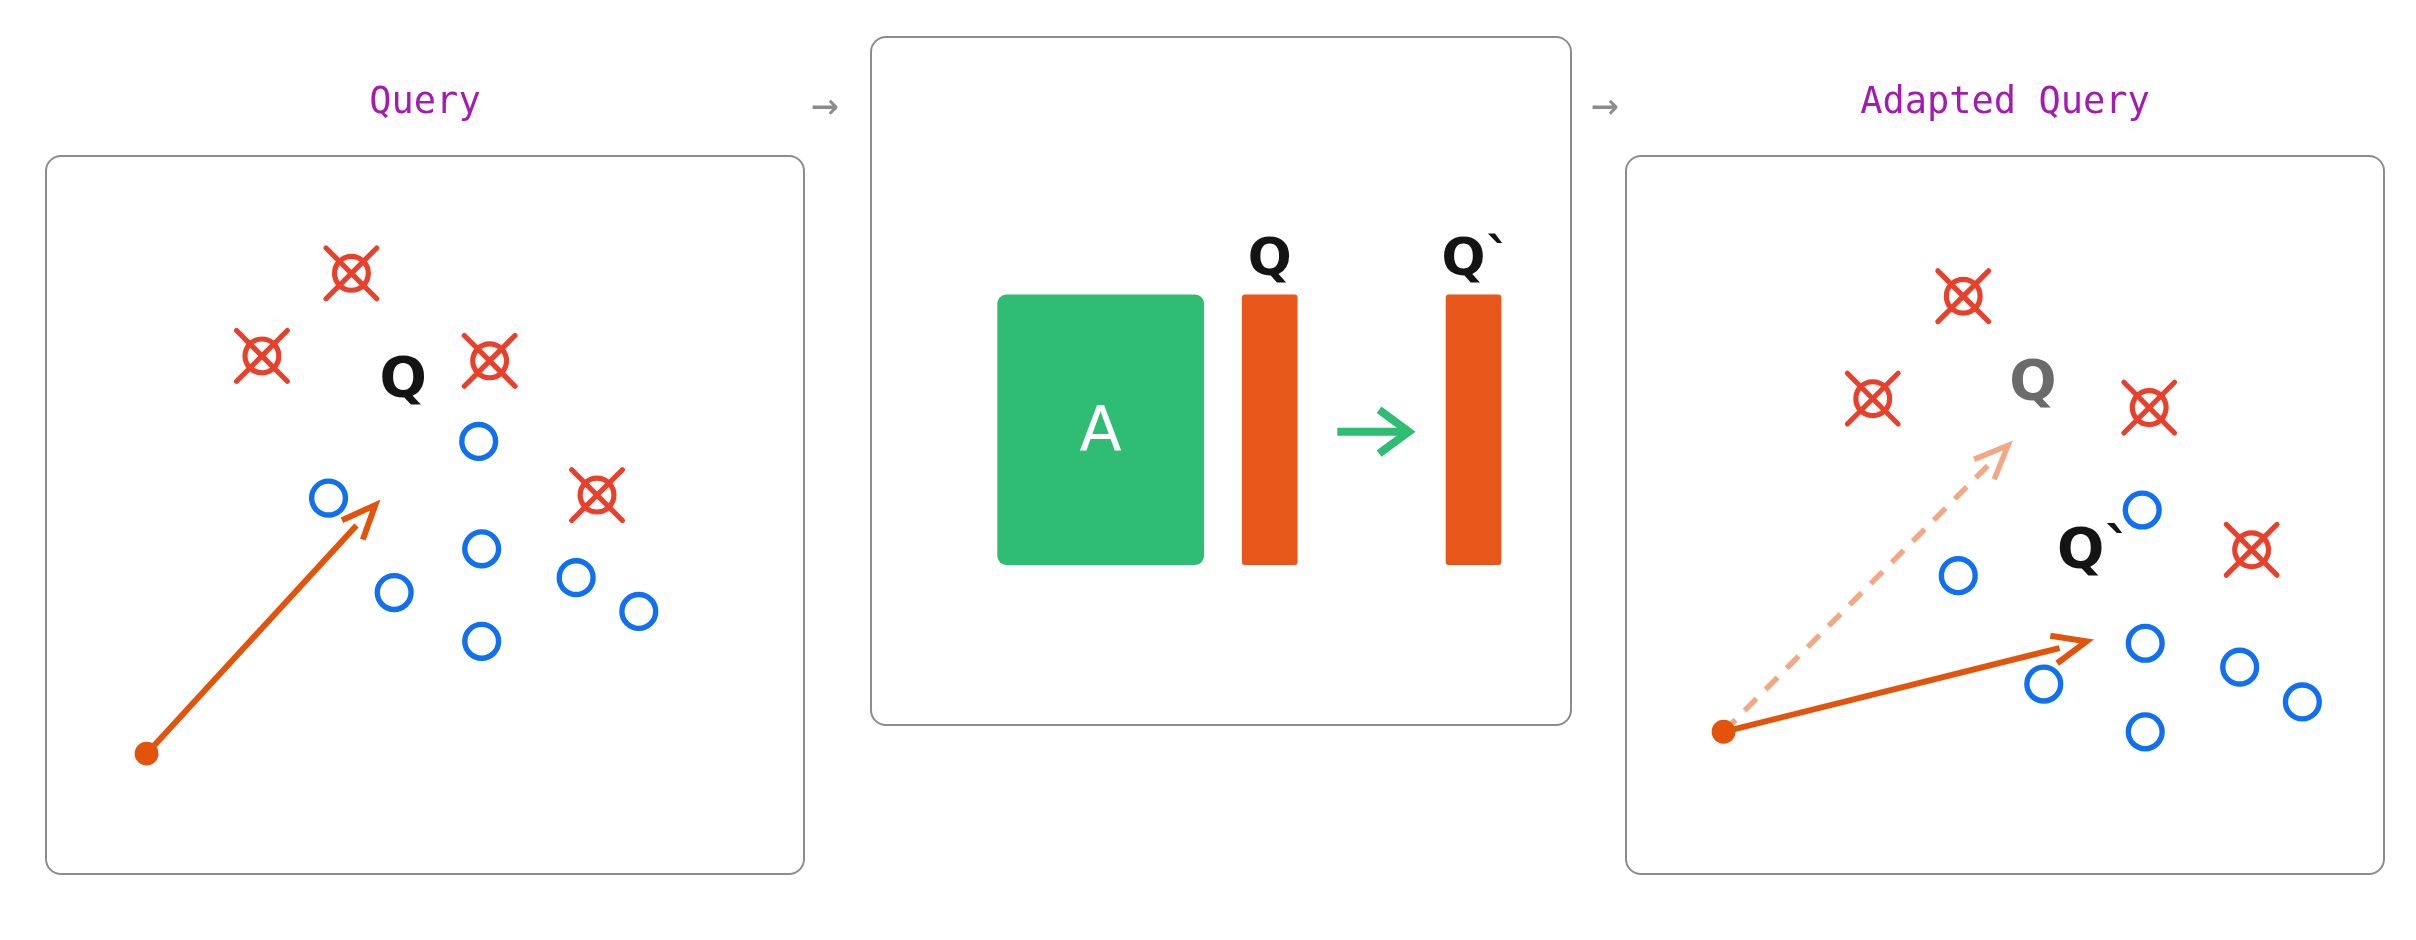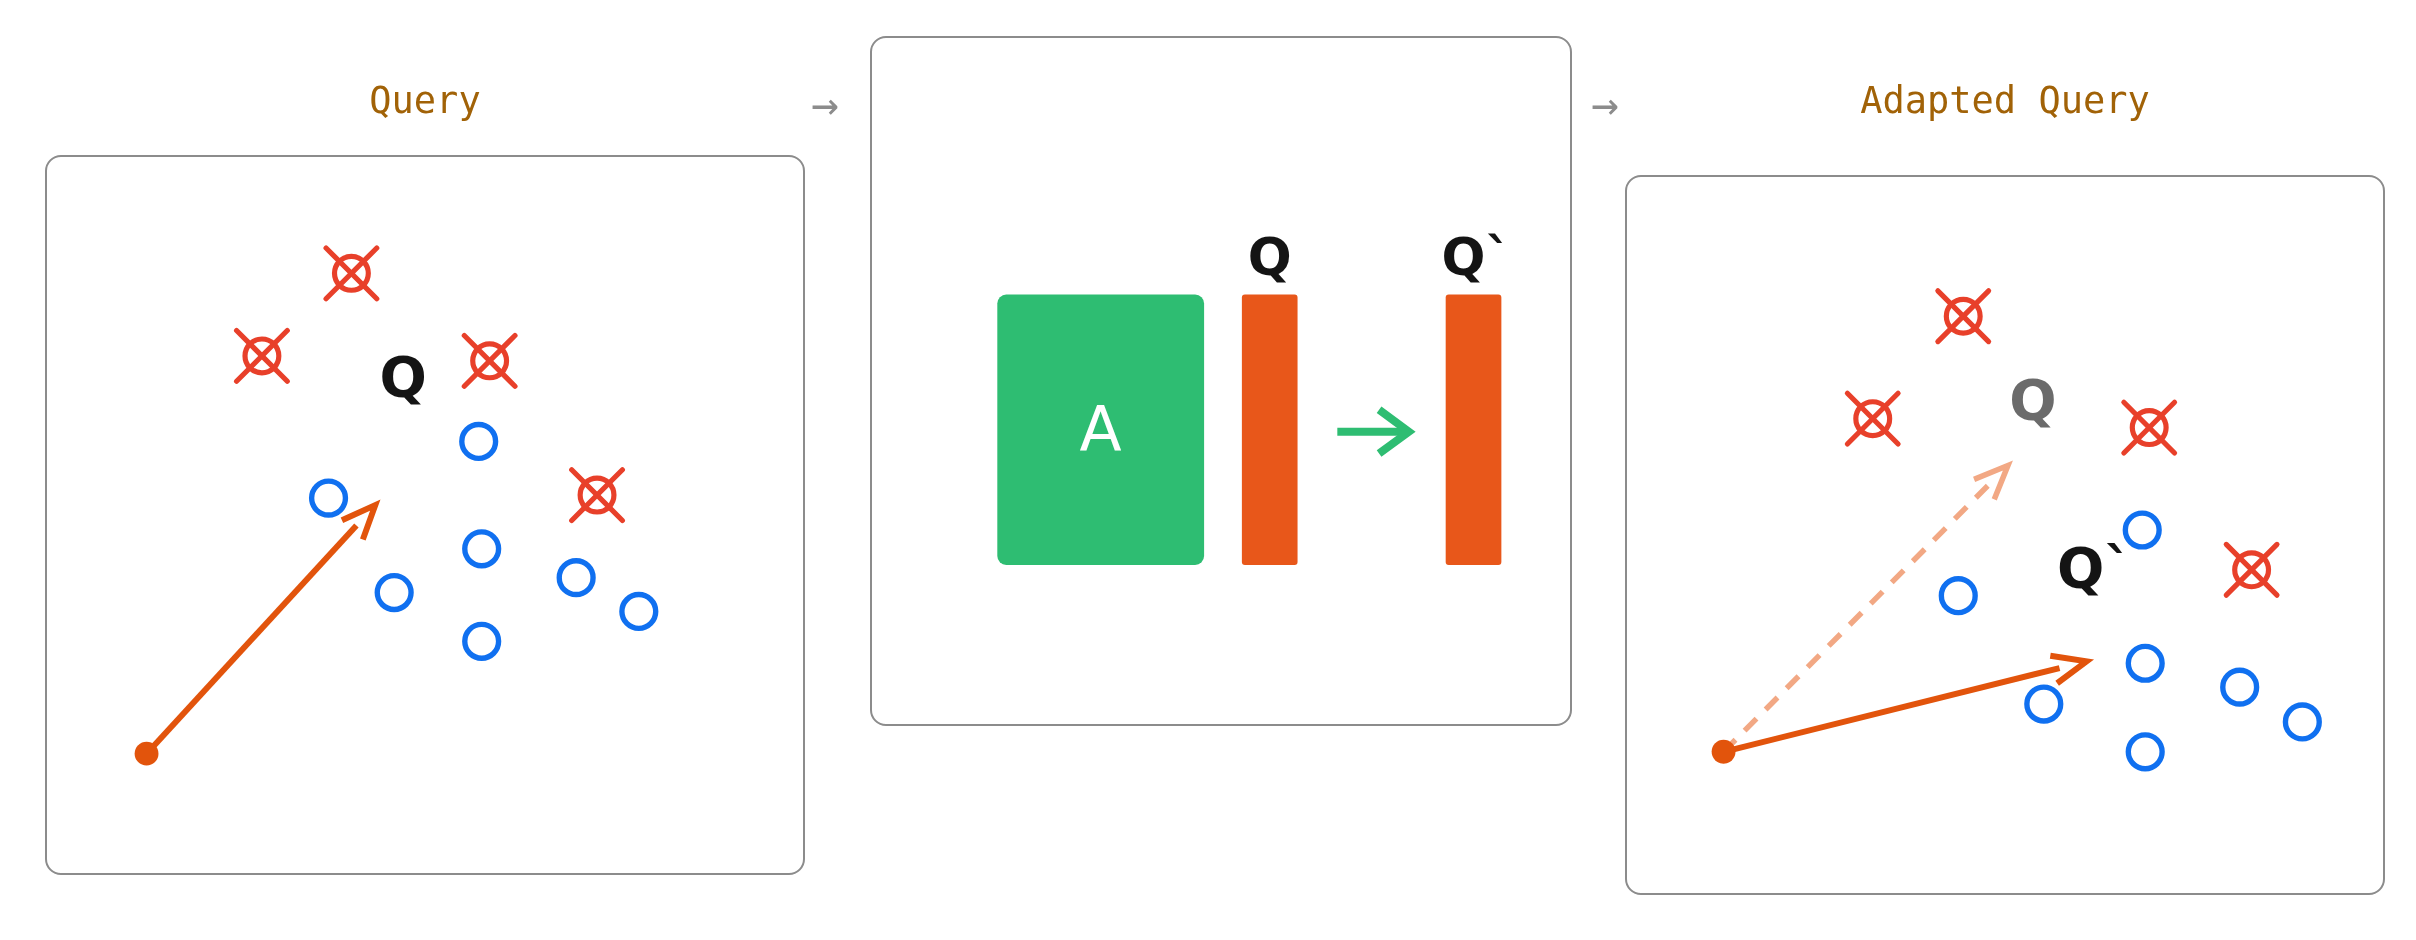"Query" .panel-title { color: #a16207 -> #a21caf }
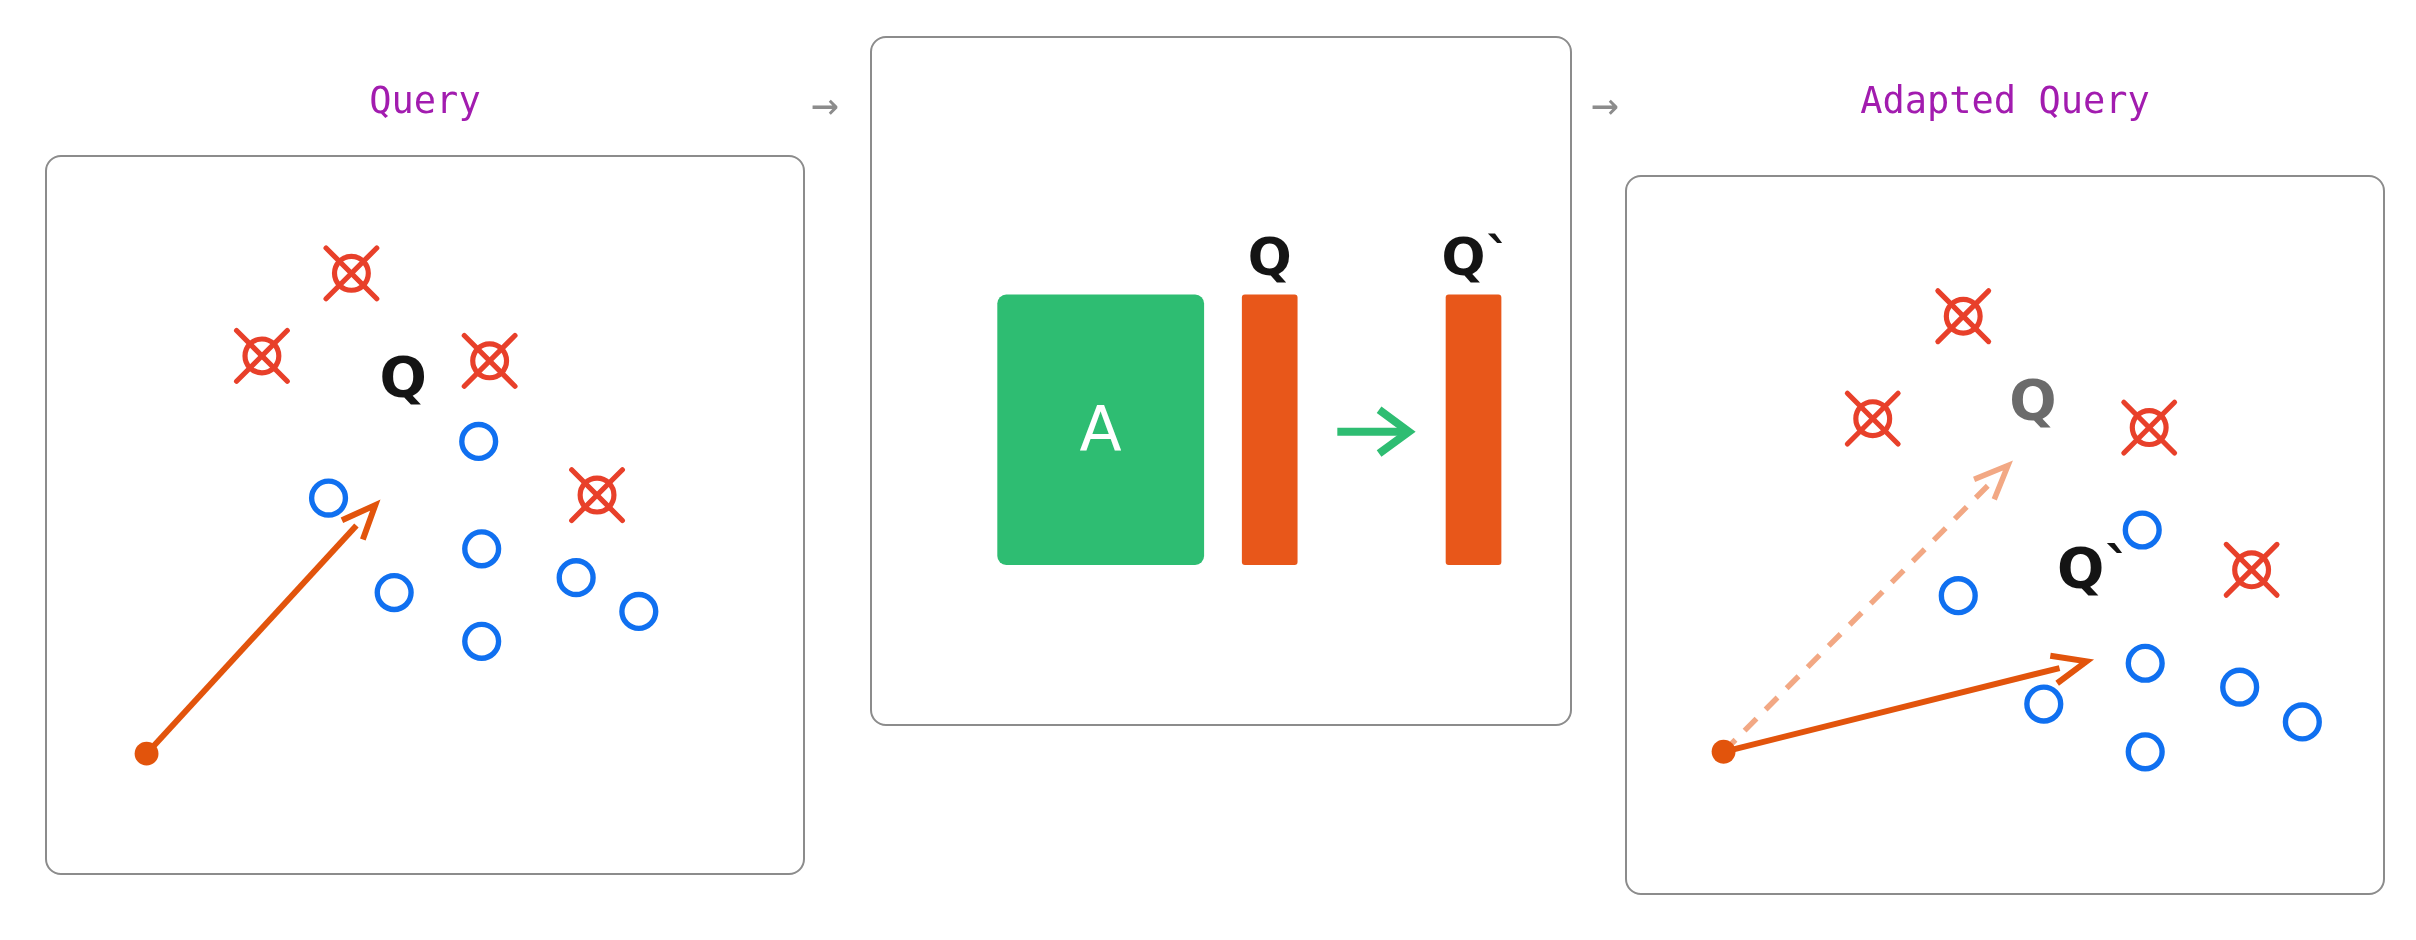"Adapted Query" div.panel { gap: 20px -> none }
